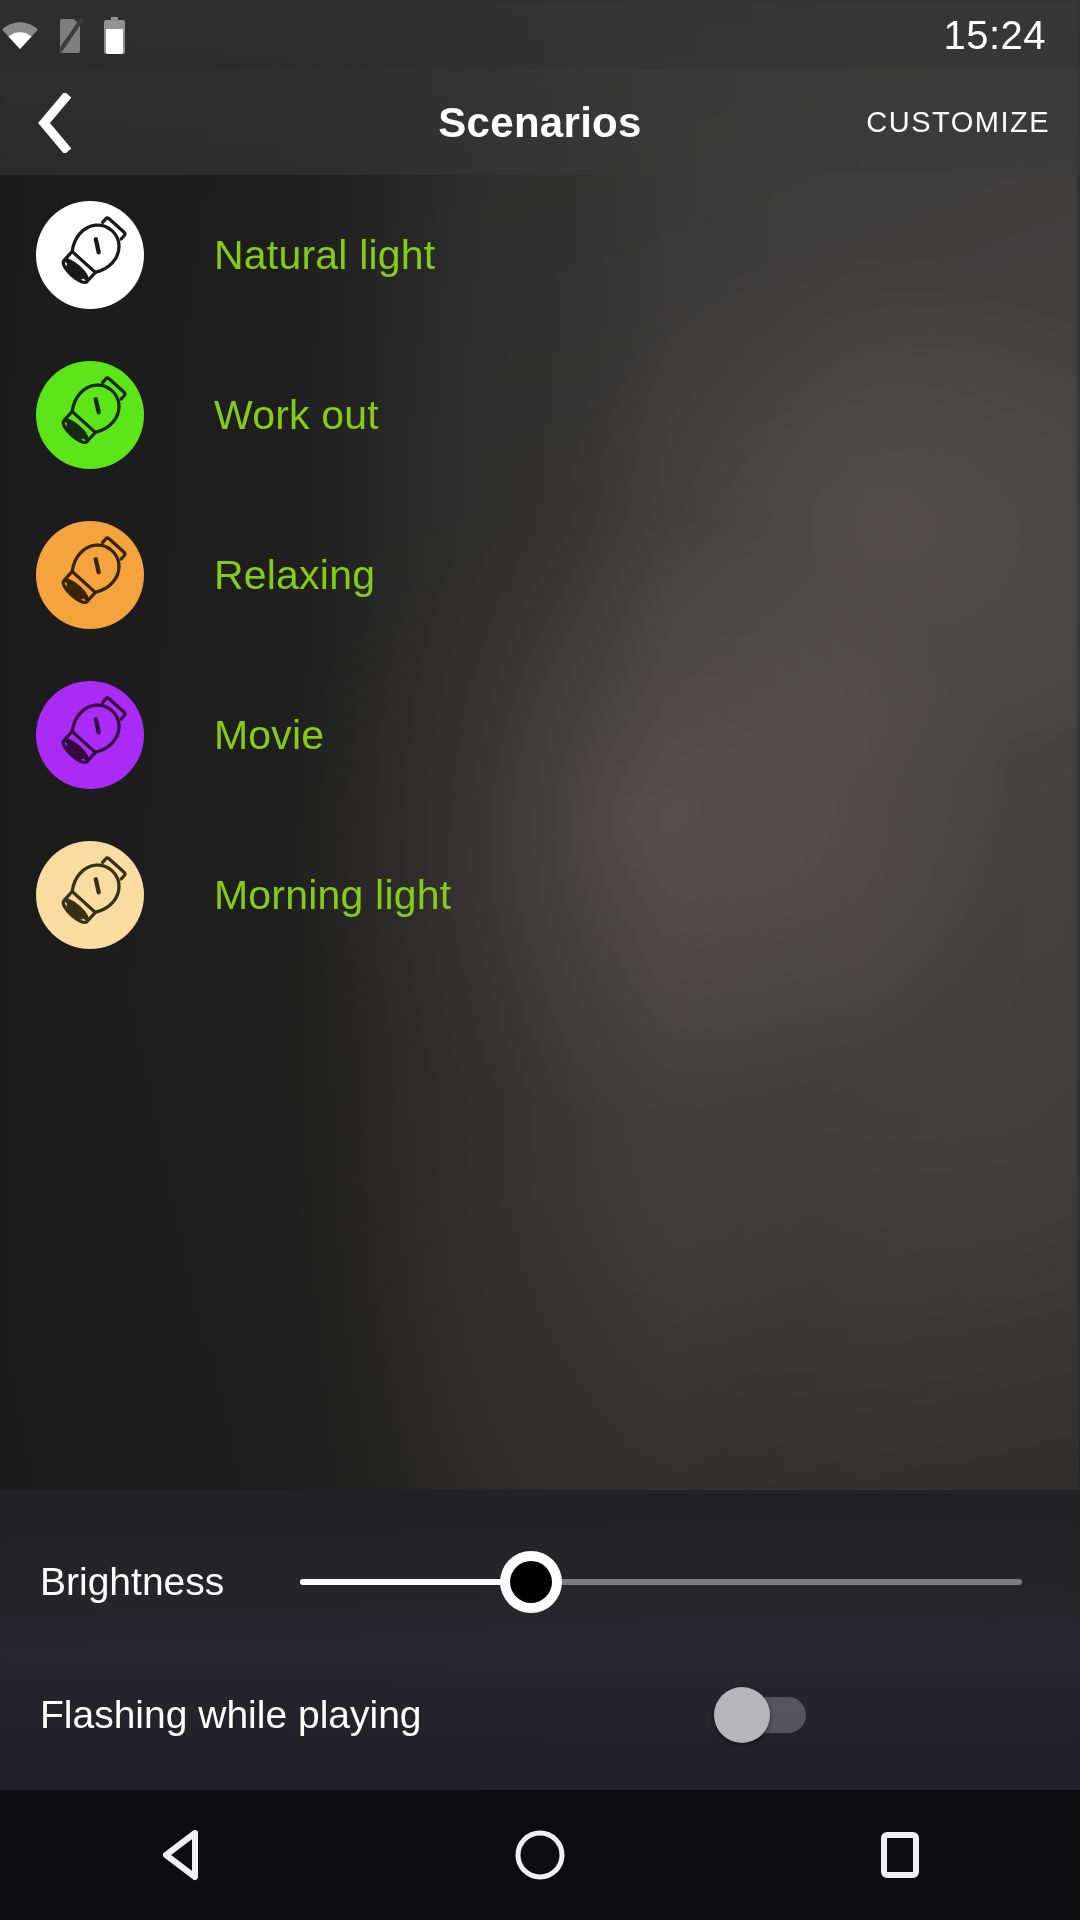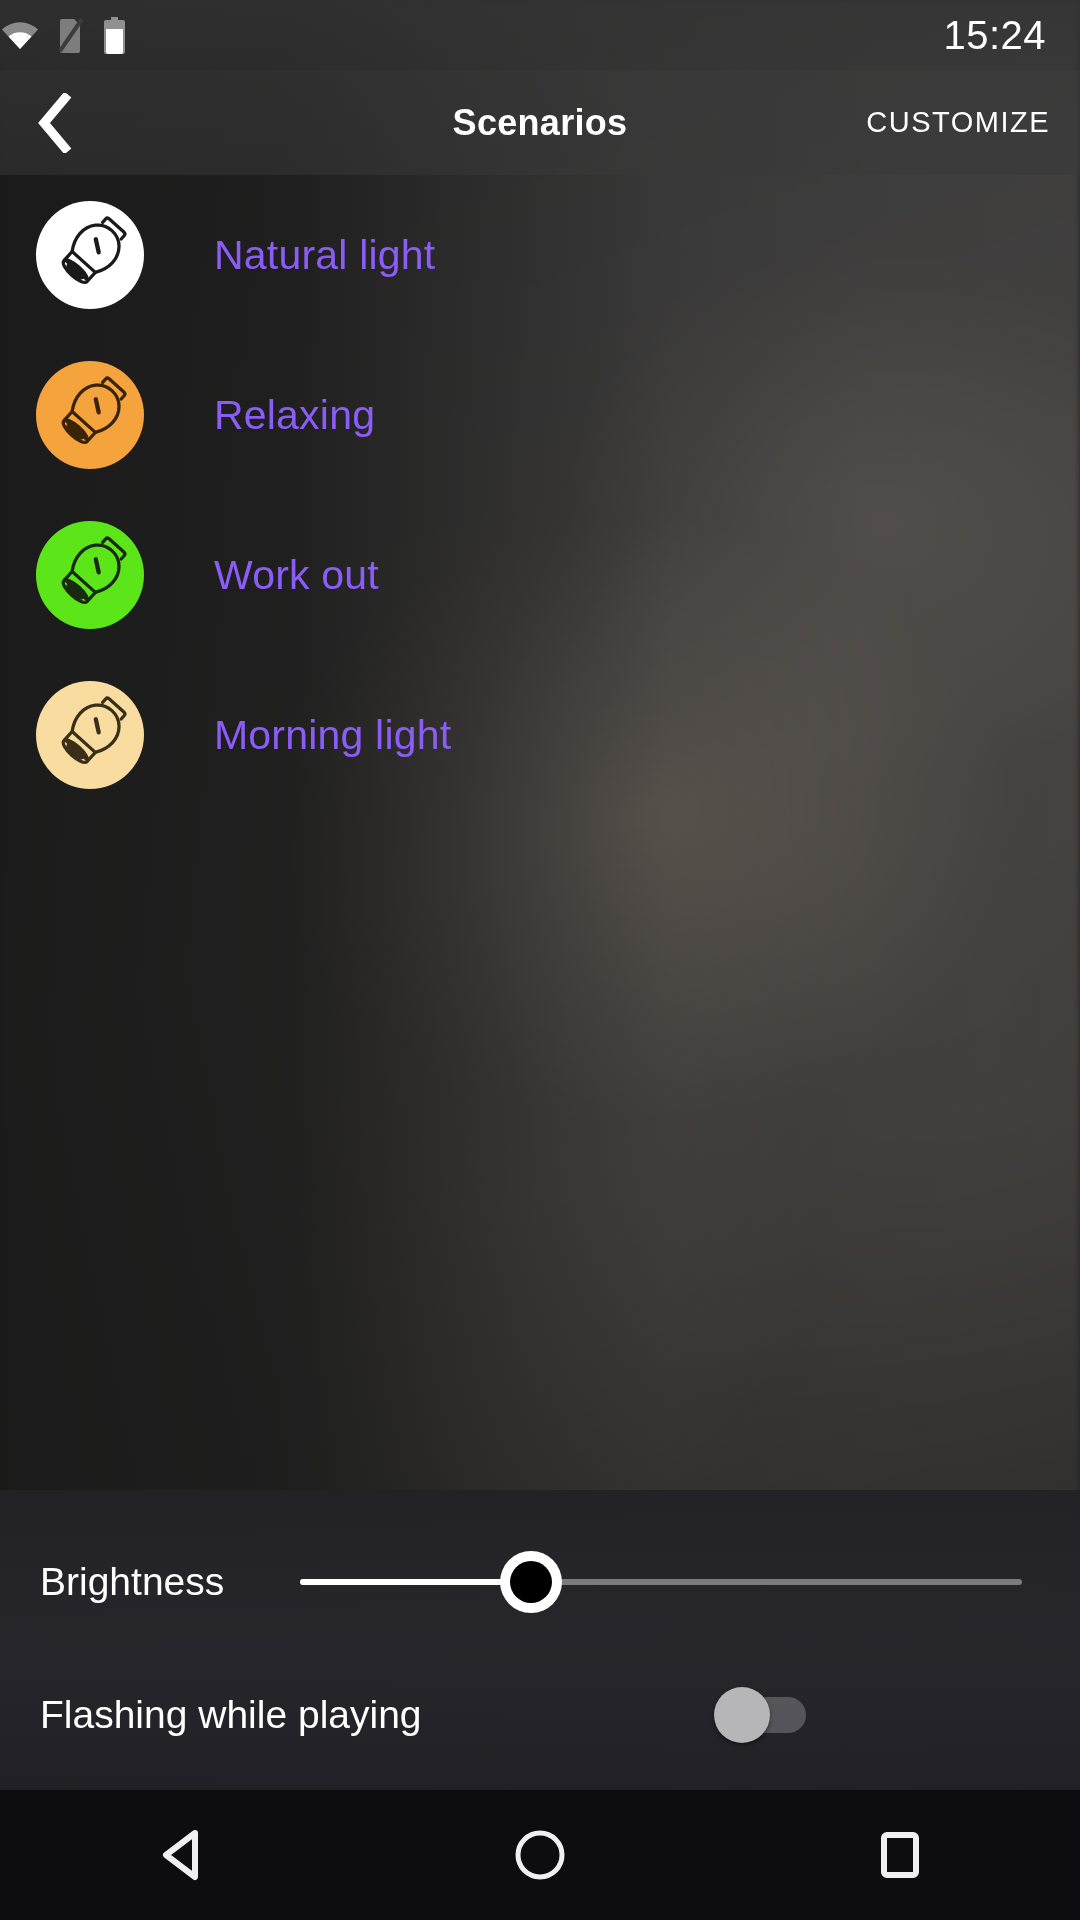"Scenarios" #app-title { font-size: 36px -> 42px }
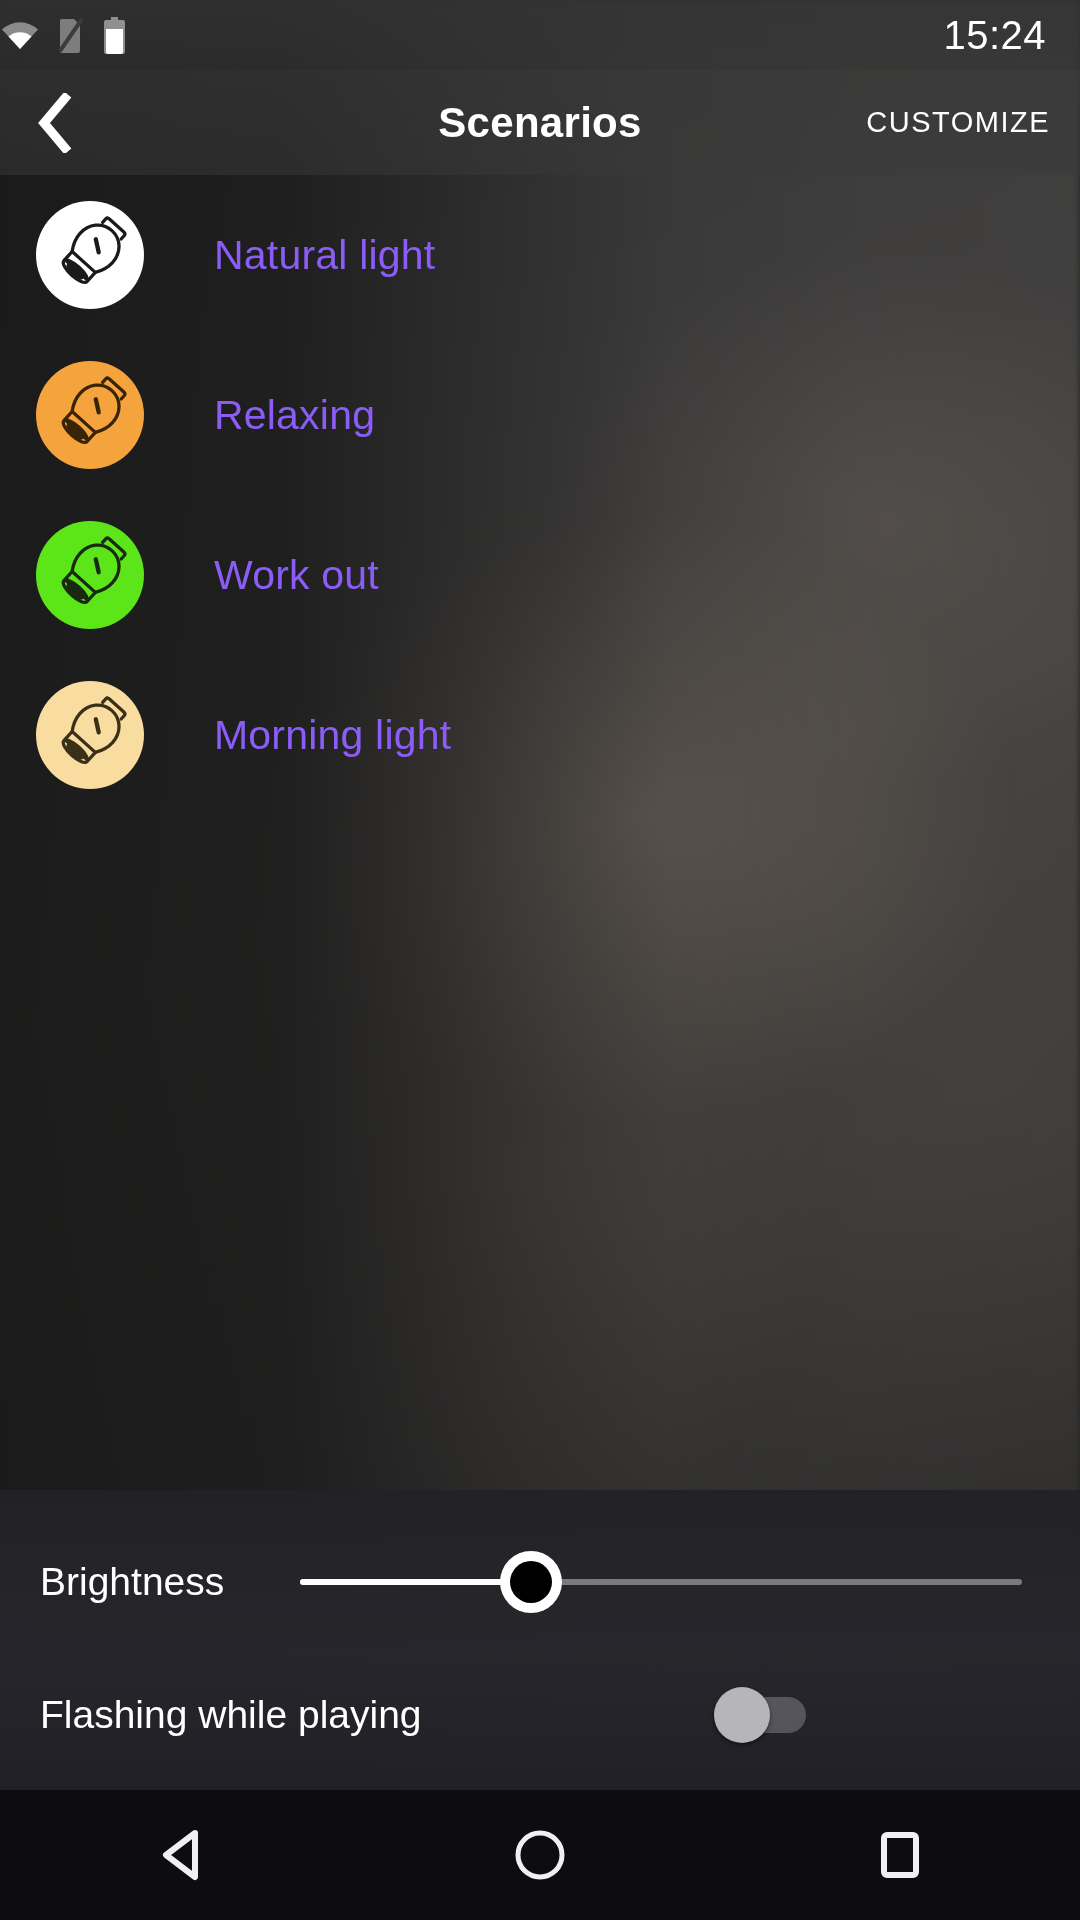"Natural light" .scenario-label { color: #8b5cf6 -> #84cc16 }
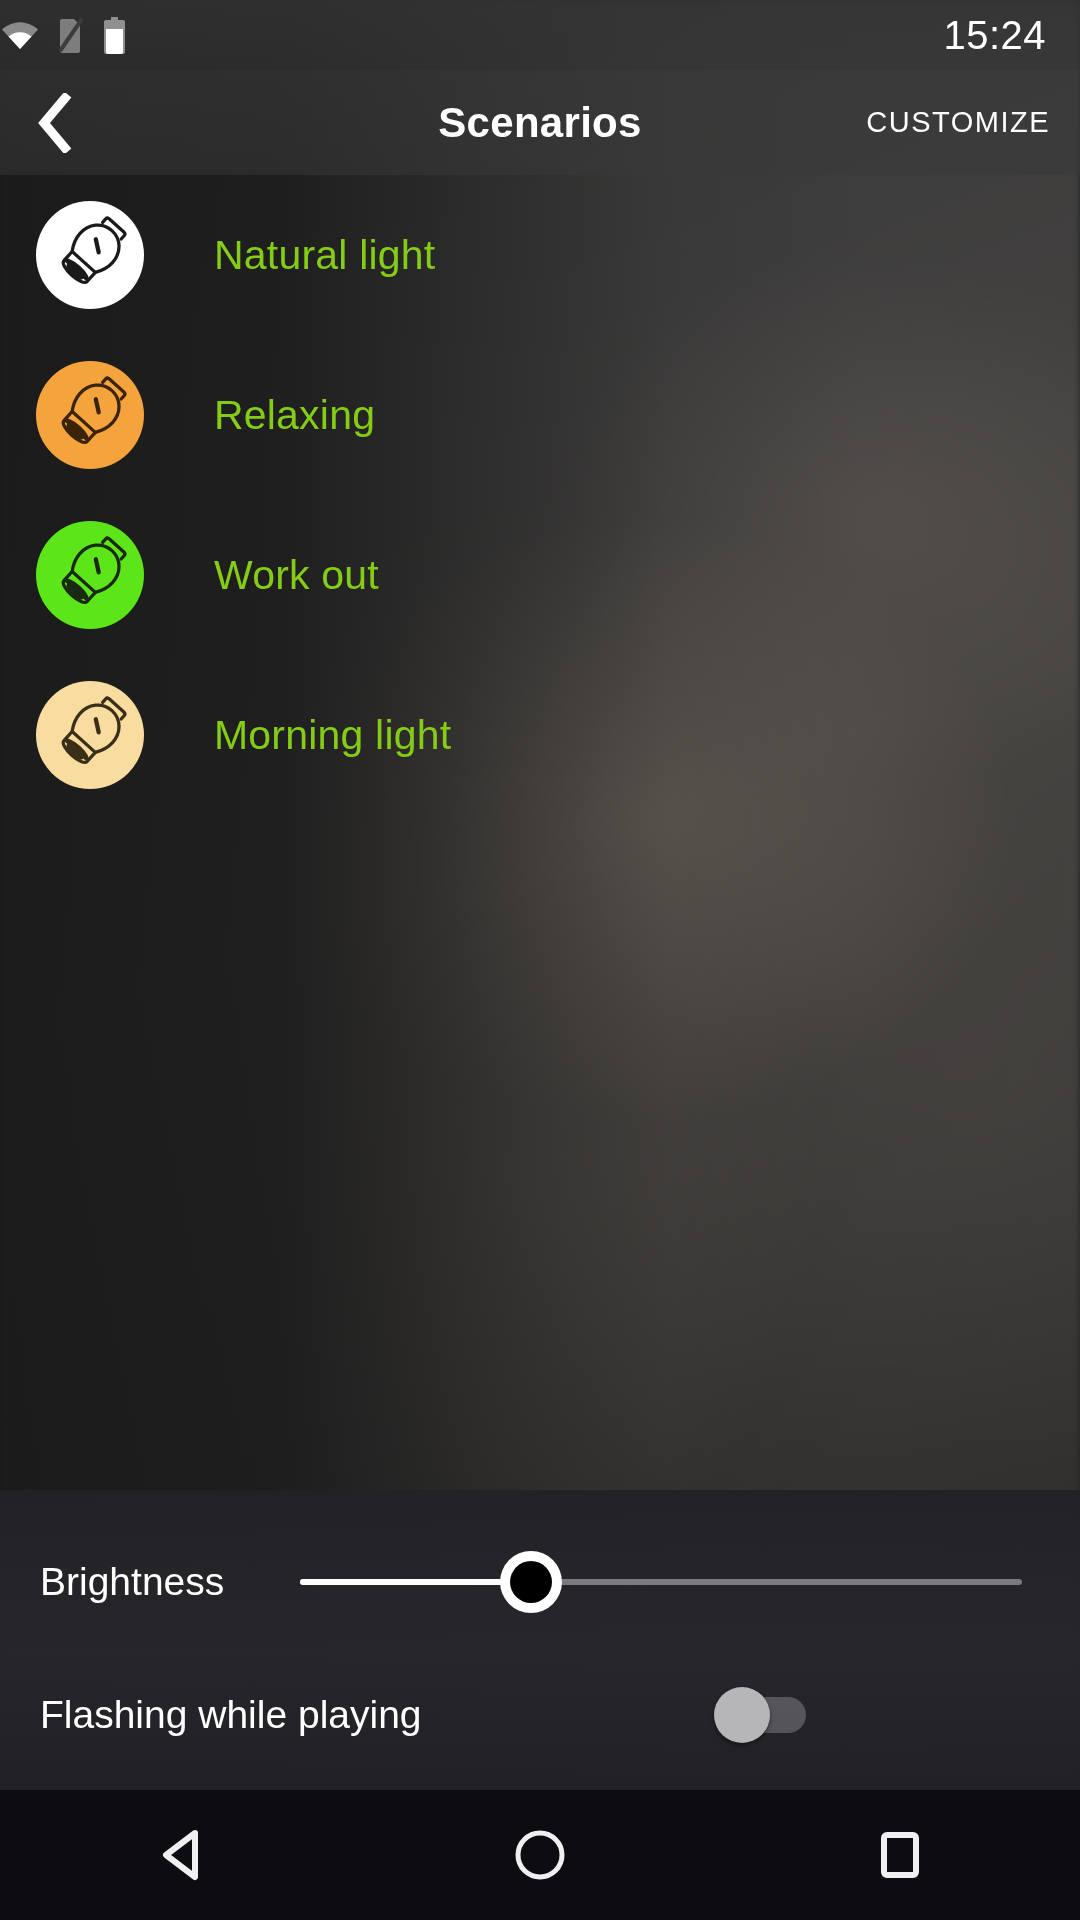"Relaxing" div.scenario-row { order: before "Work out" -> after "Work out" }
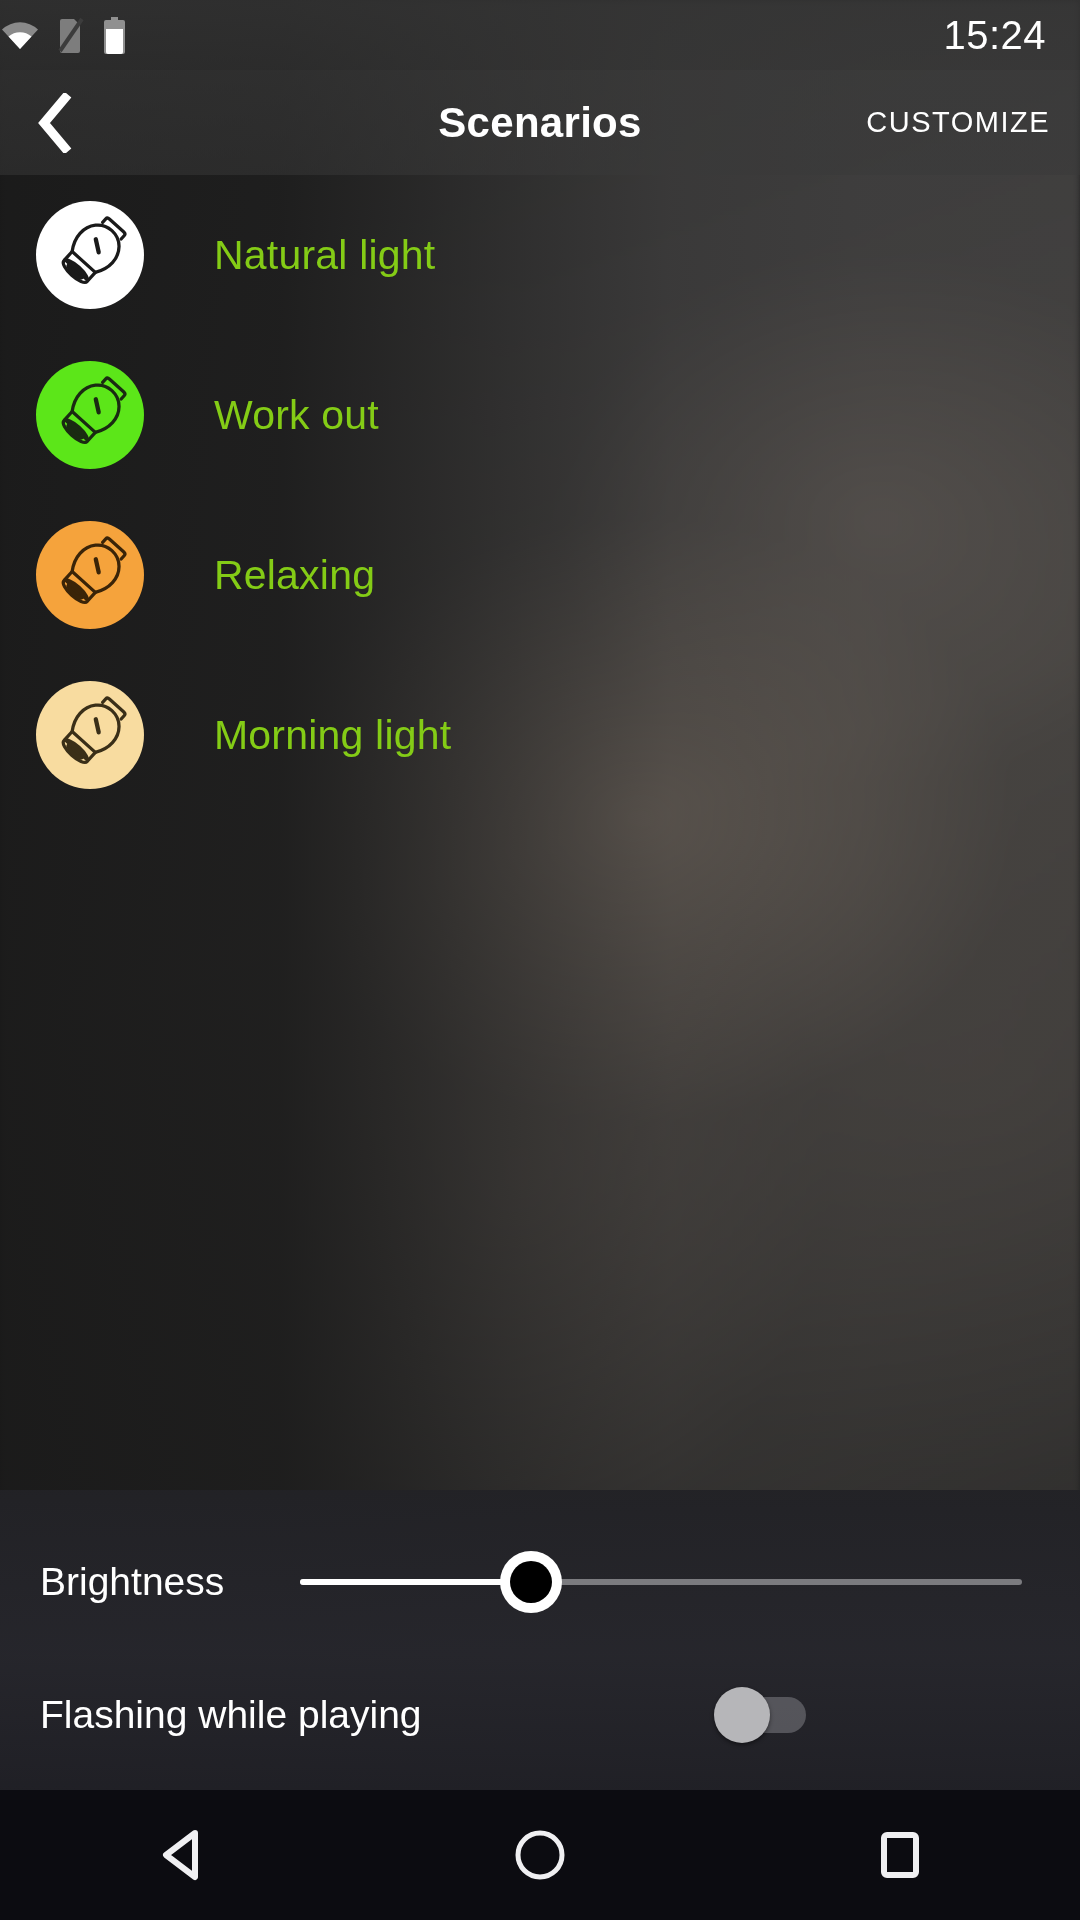"Movie" div.scenario-row { html: none -> <div> <div> <svg> <g> <path></path> <path></path> <ellipse></ellipse> <ellipse></ellipse> <path></path> <path></path> </g> </svg> </div> <div>Movie</div> </div> }
